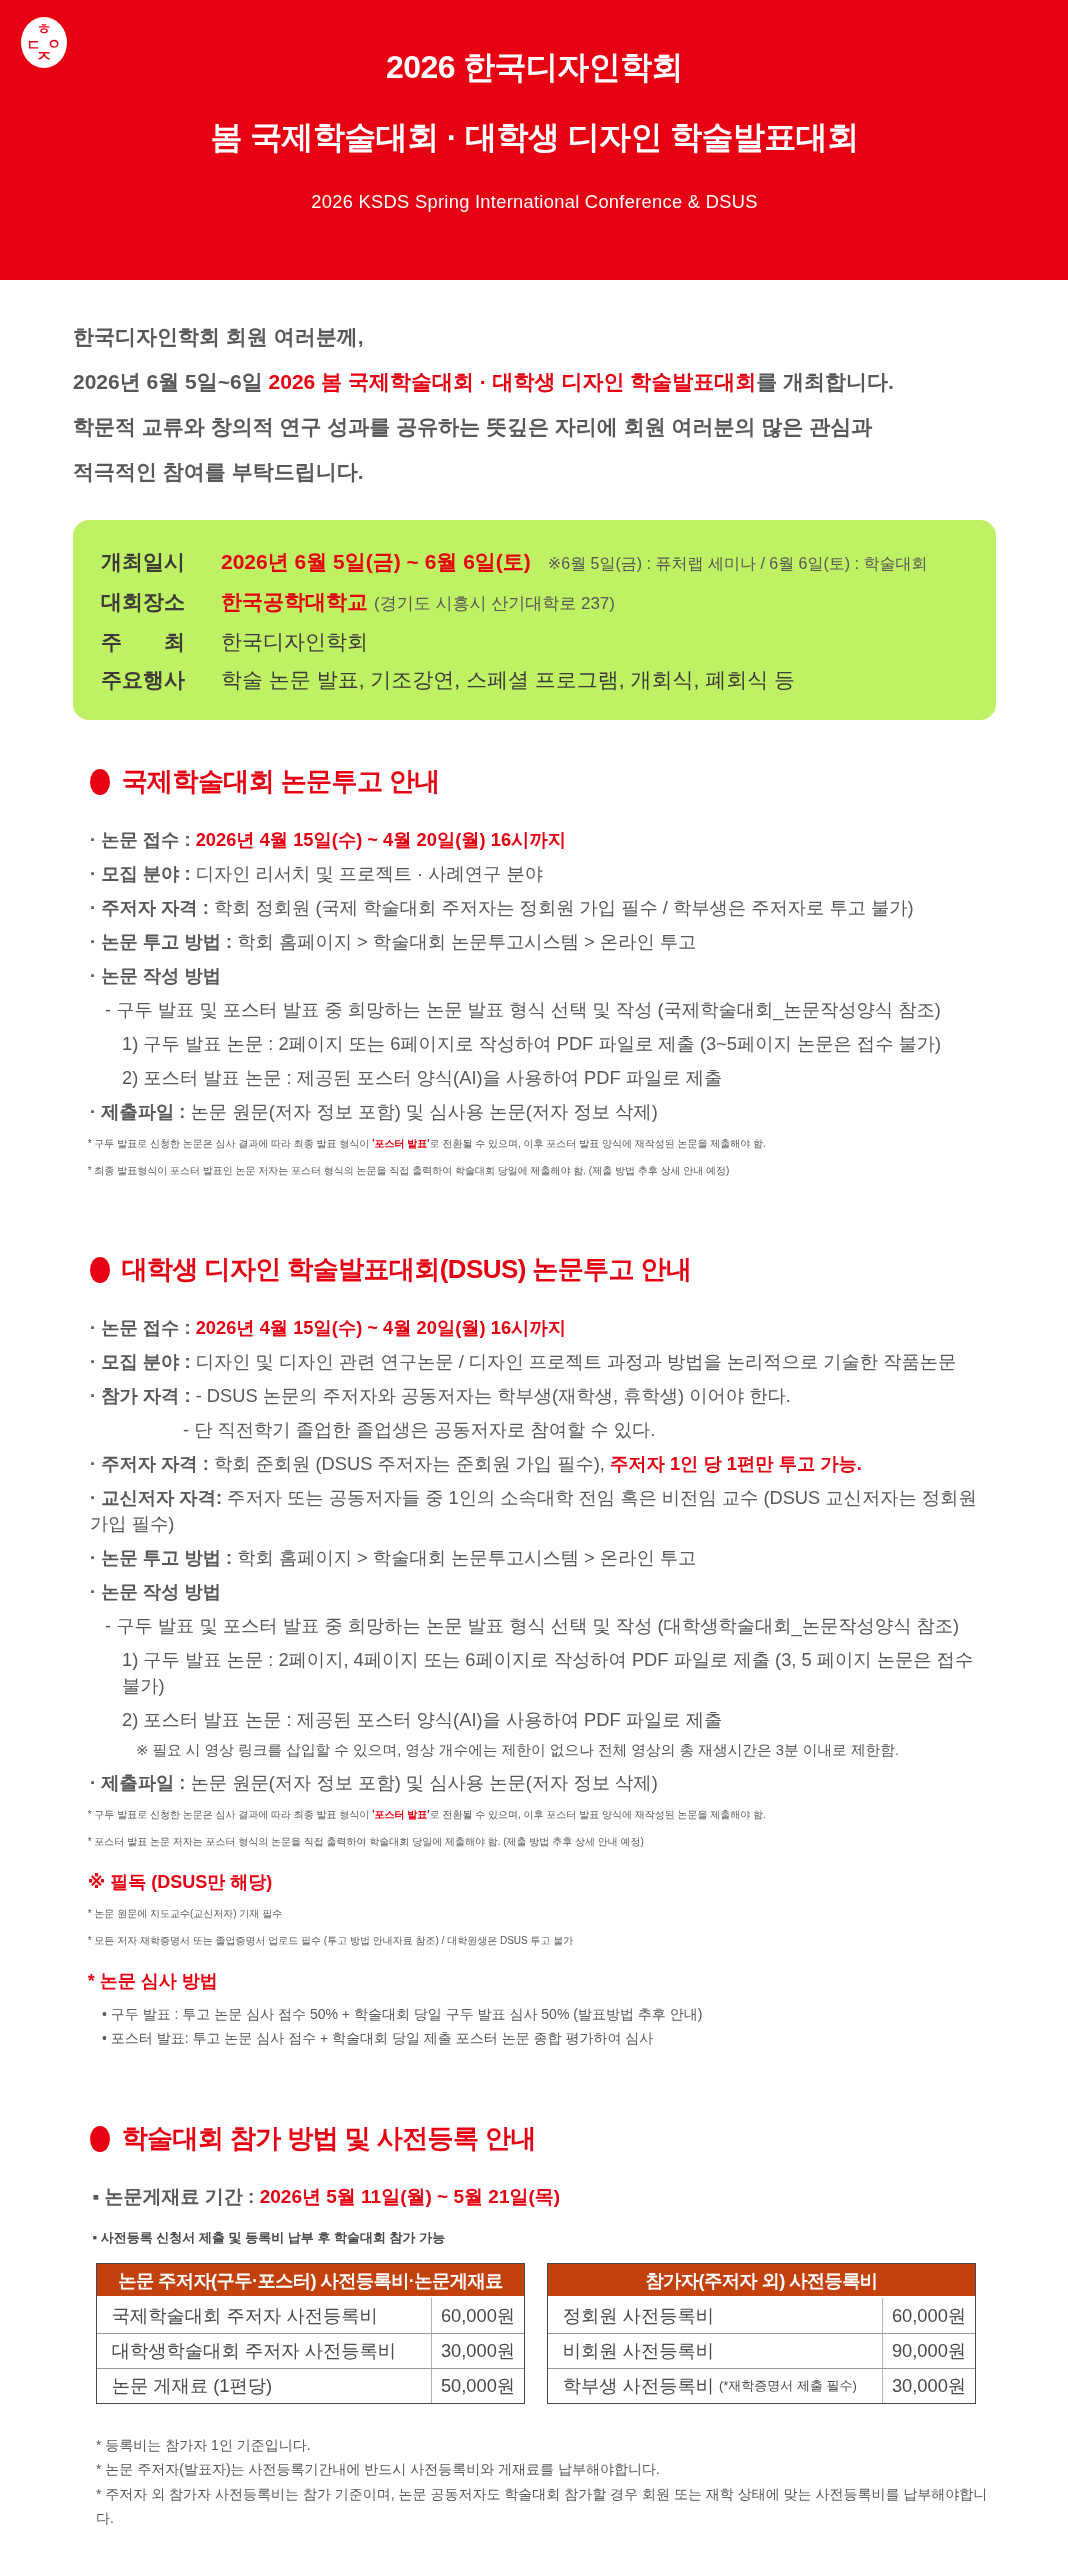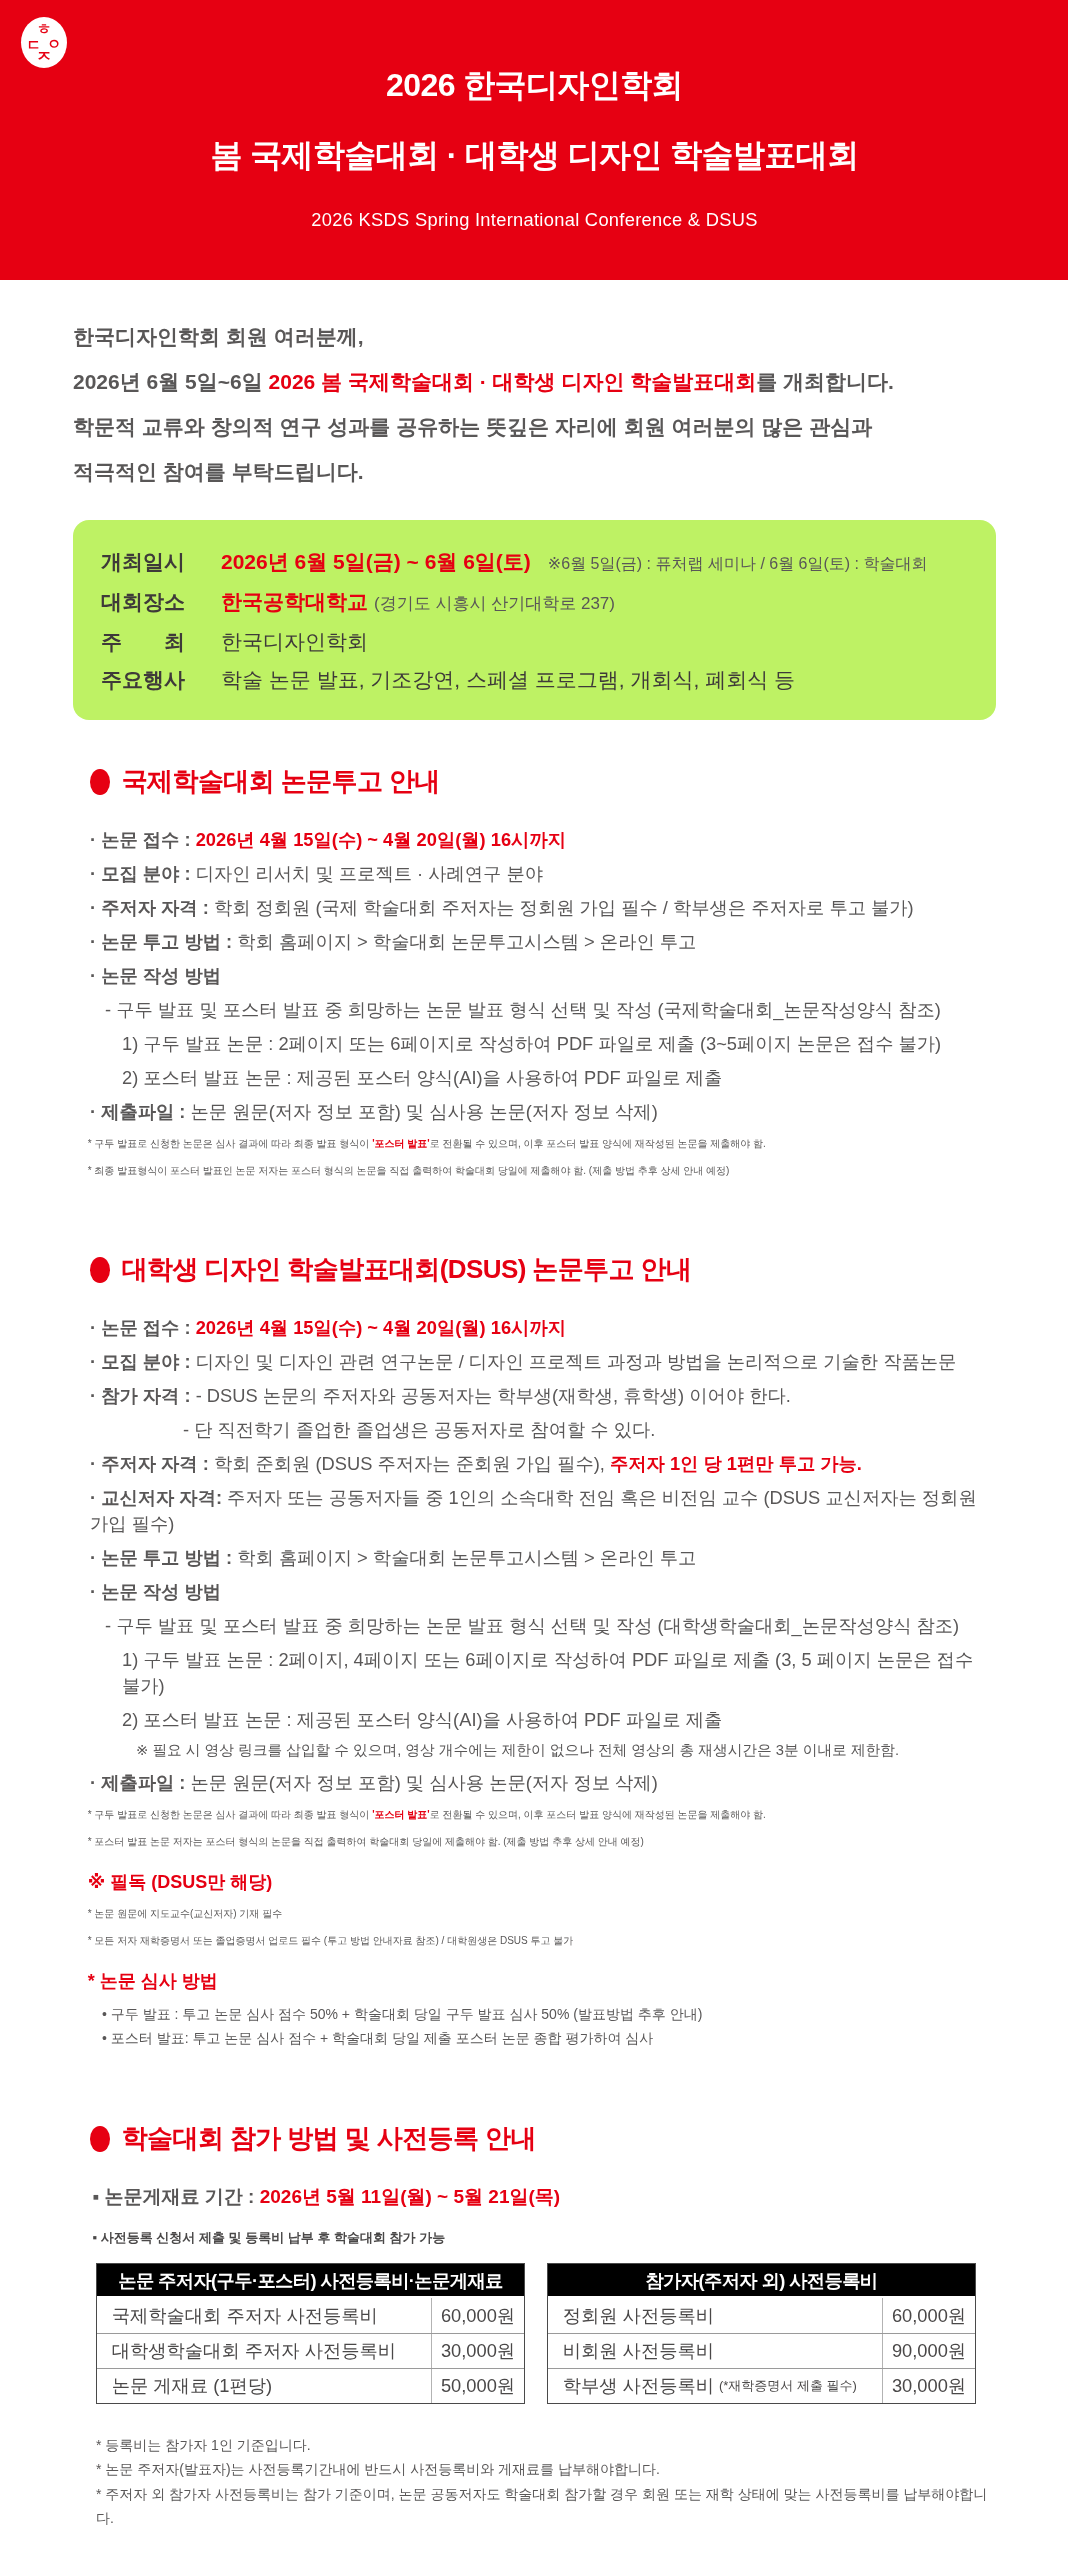"2026 한국디자인학회" .hdr .t1 { padding-top: 64px -> 46px }
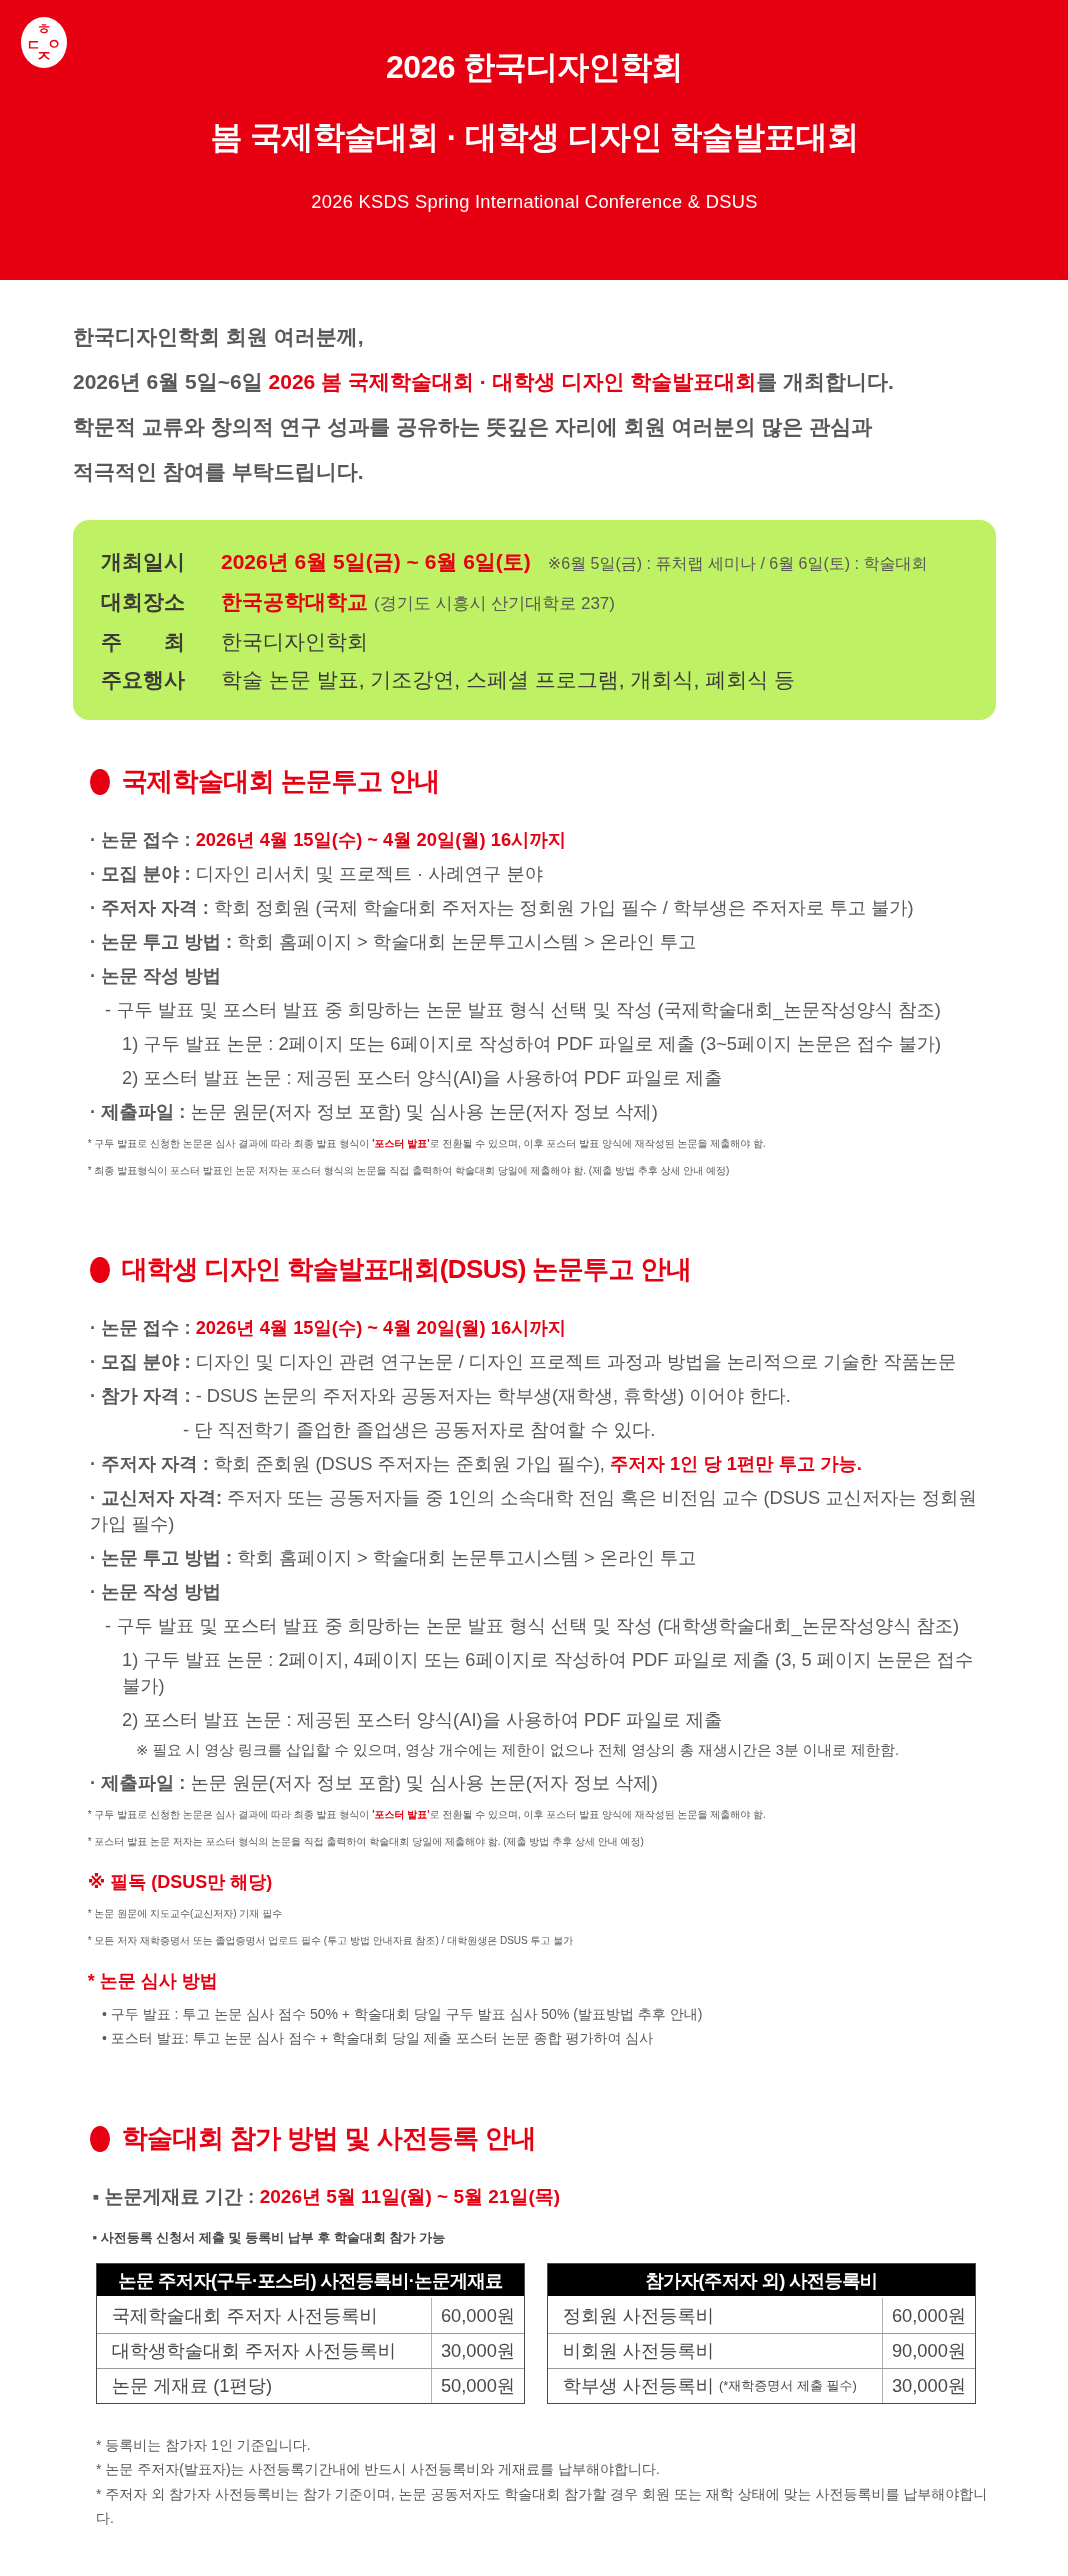"논문 주저자(구두·포스터) 사전등록비·논문게재료" .tbl-h { background: #000000 -> #c2410c }
